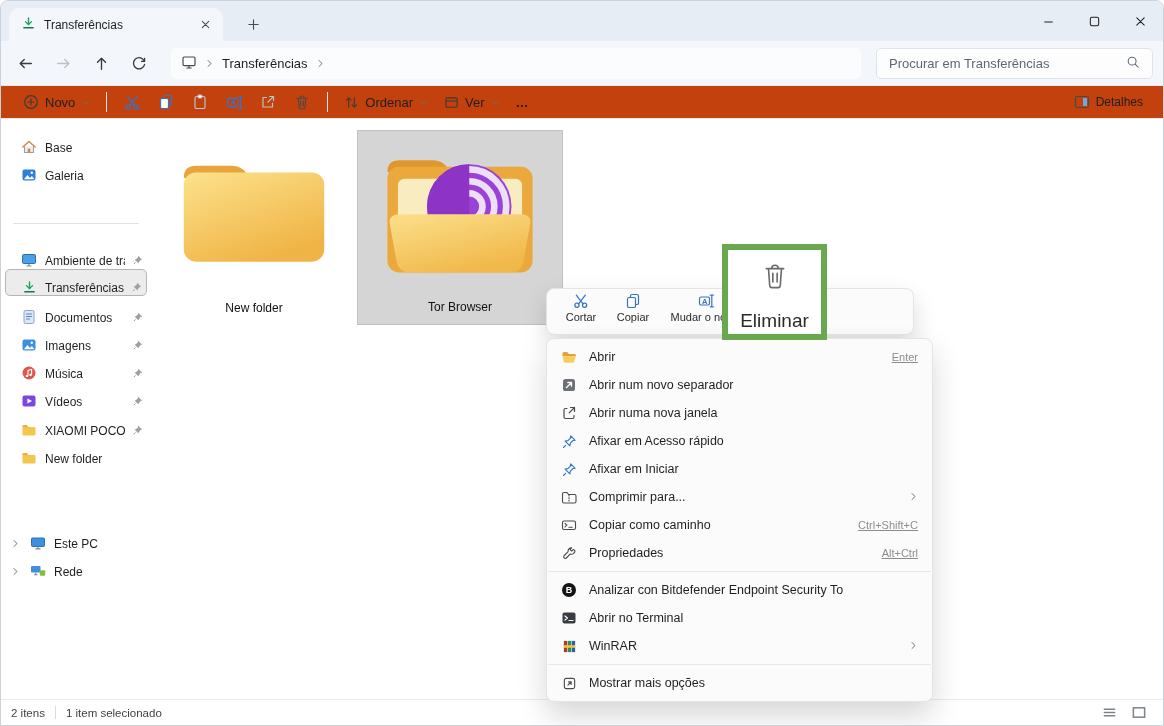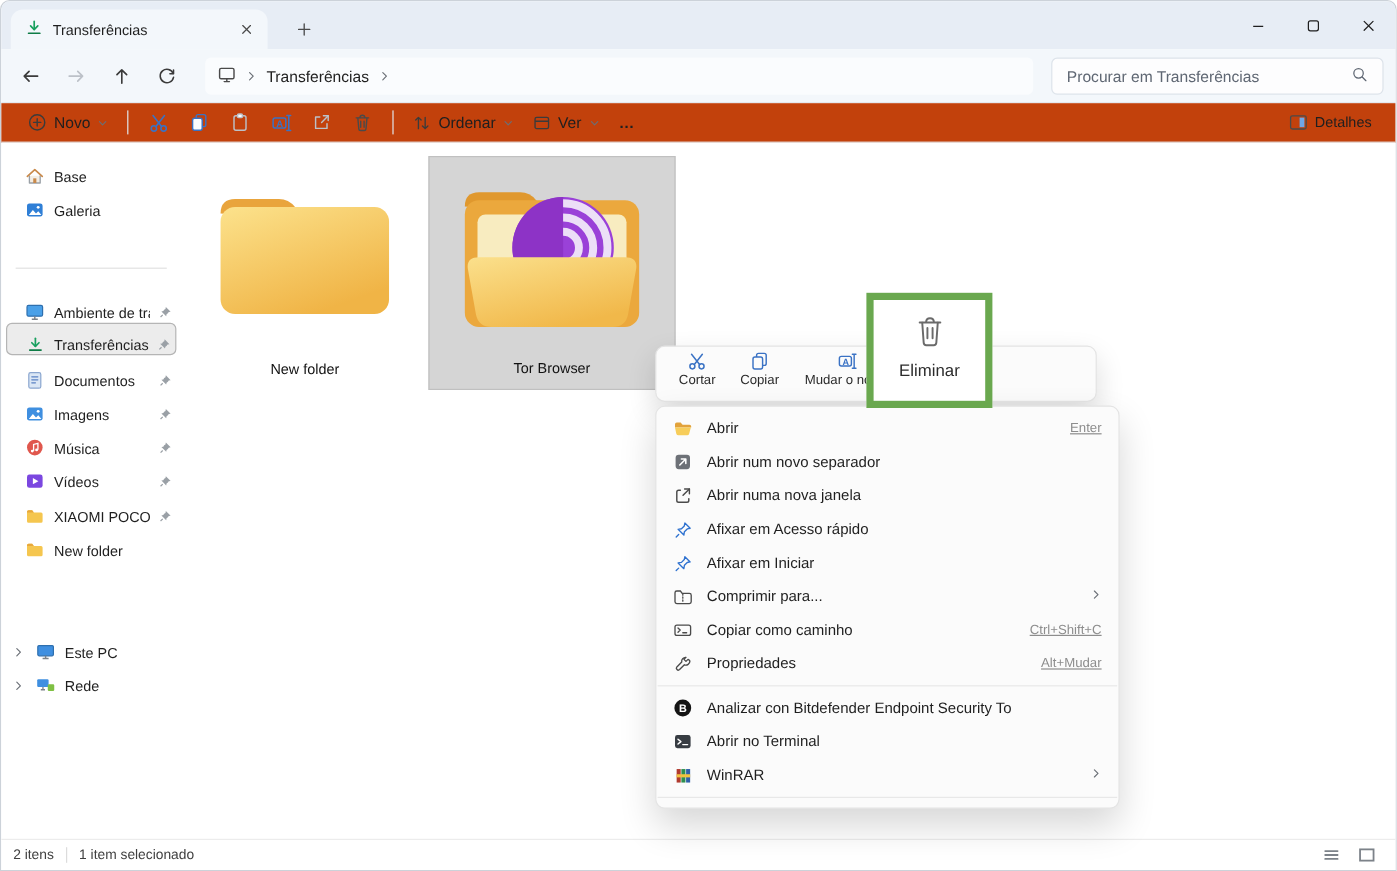"Eliminar" .annotation .alabel { font-size: 14px -> 19px; margin-top: 10px -> 20px }
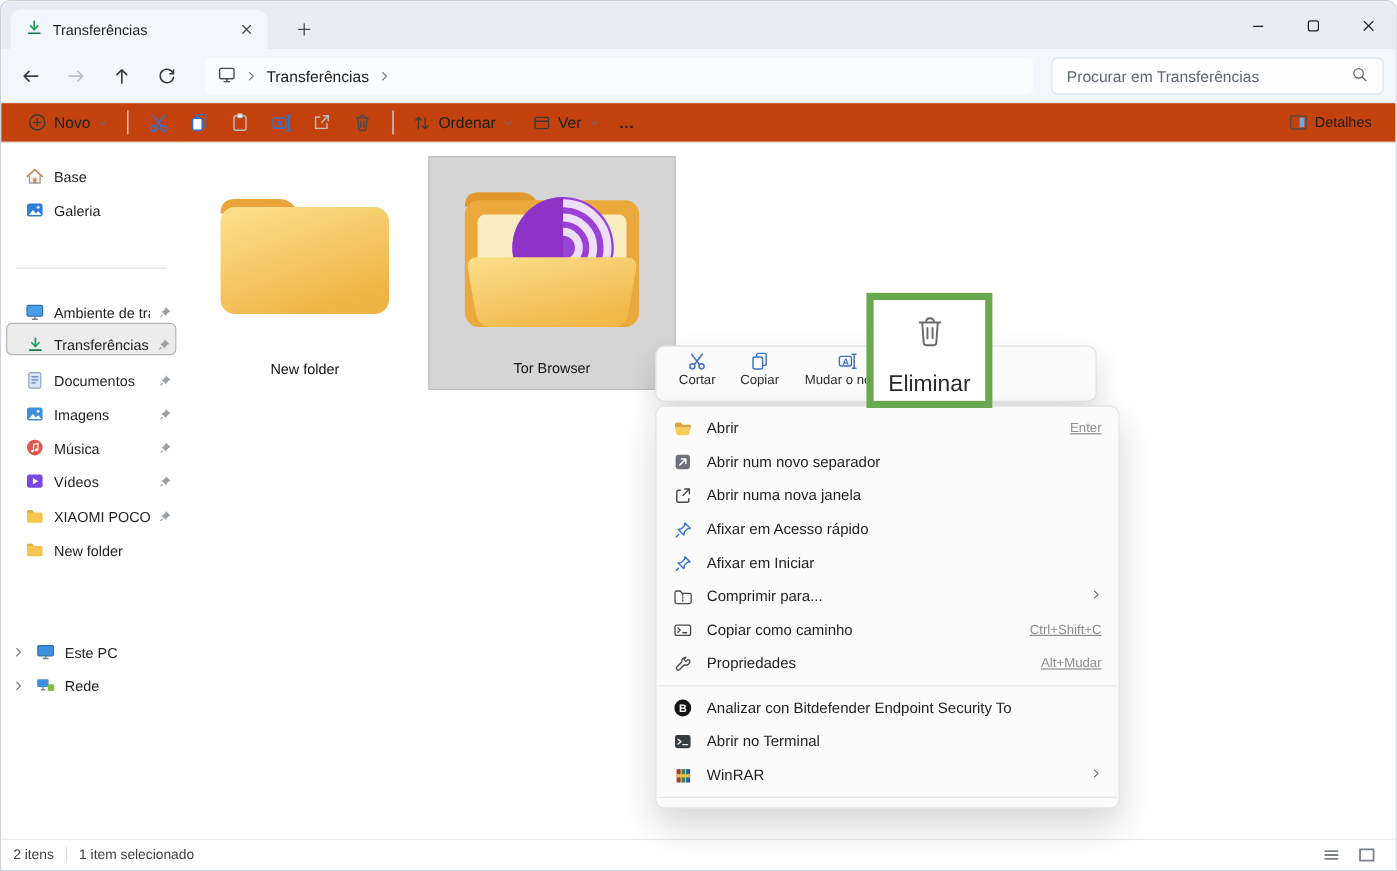"Alt+Mudar" span.mshort { text: Alt+Mudar -> Alt+Ctrl }
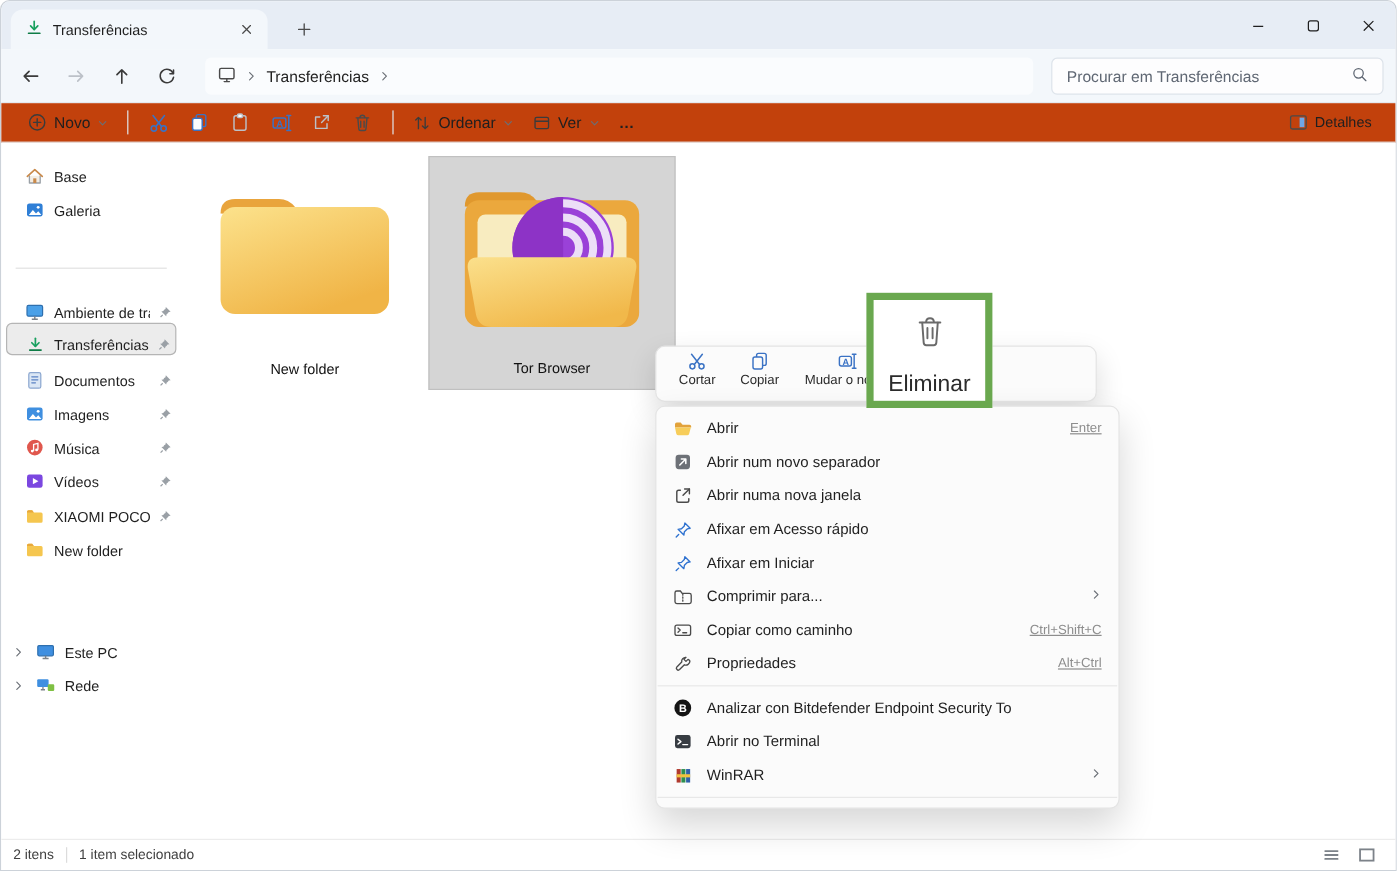"Mostrar mais opções" div.mrow { html: none -> <div> <span> <svg> <rect></rect> <path></path> </svg> </span> <span>Mostrar mais opções</span> <span></span> </div> }
